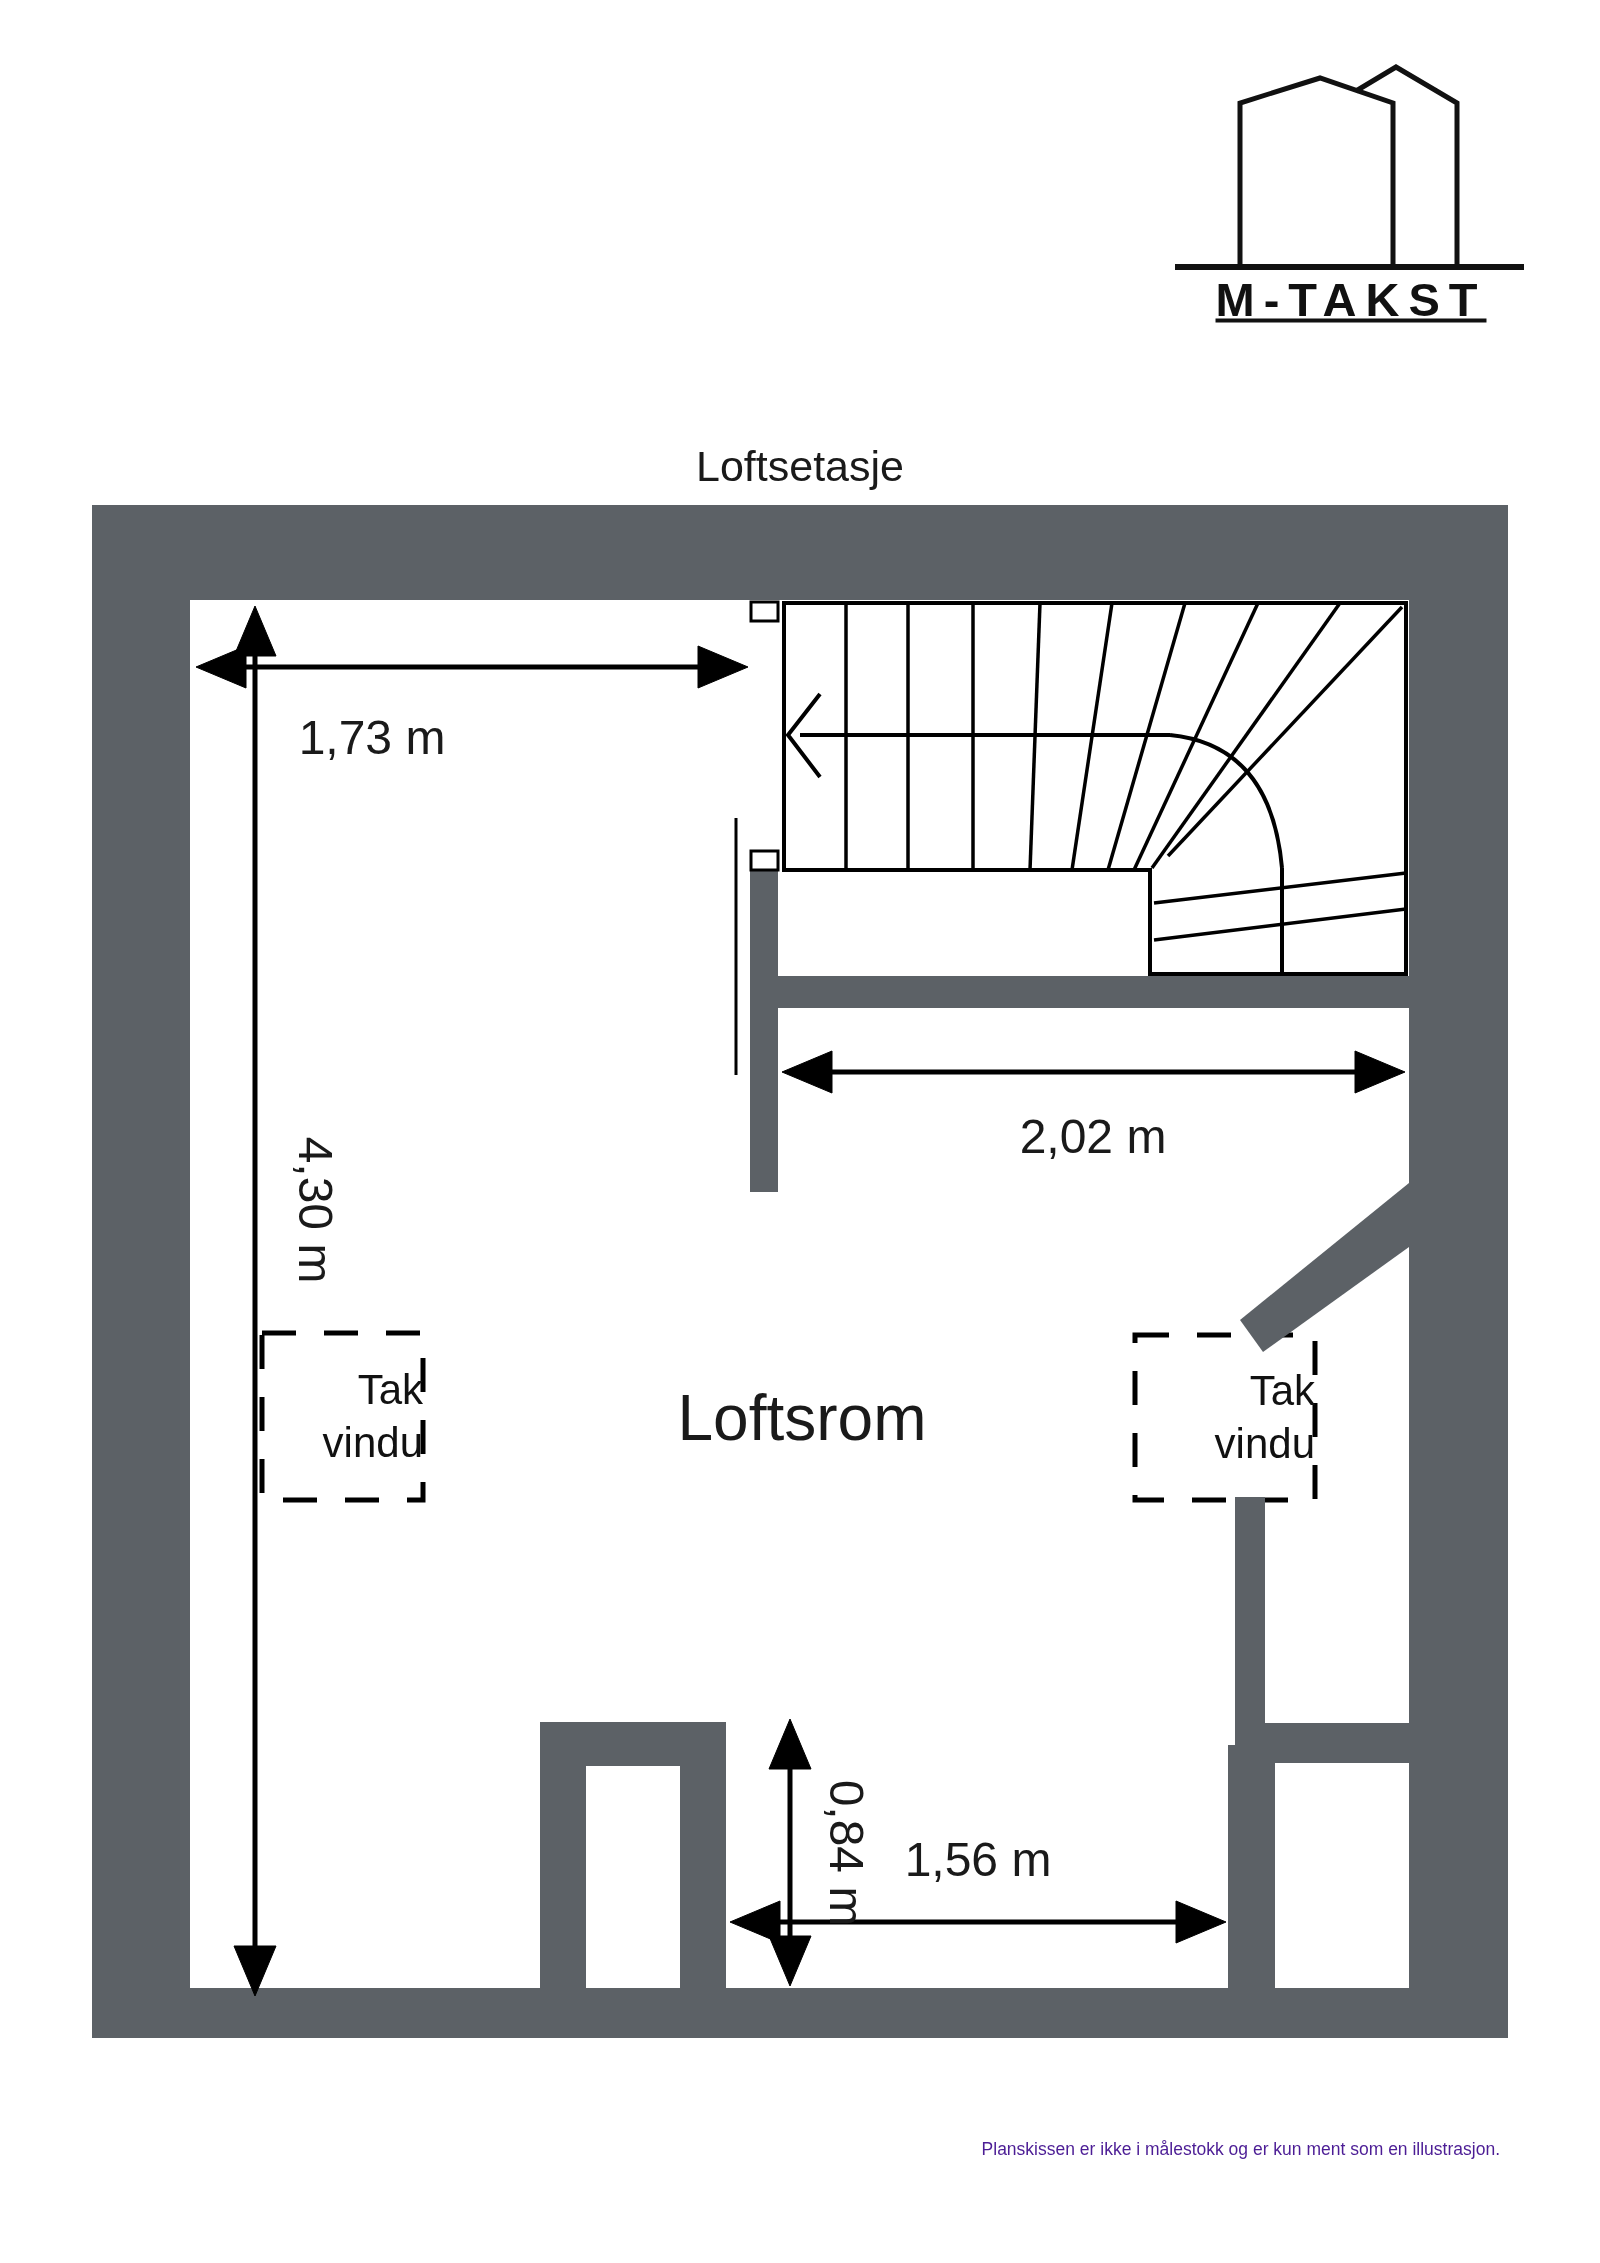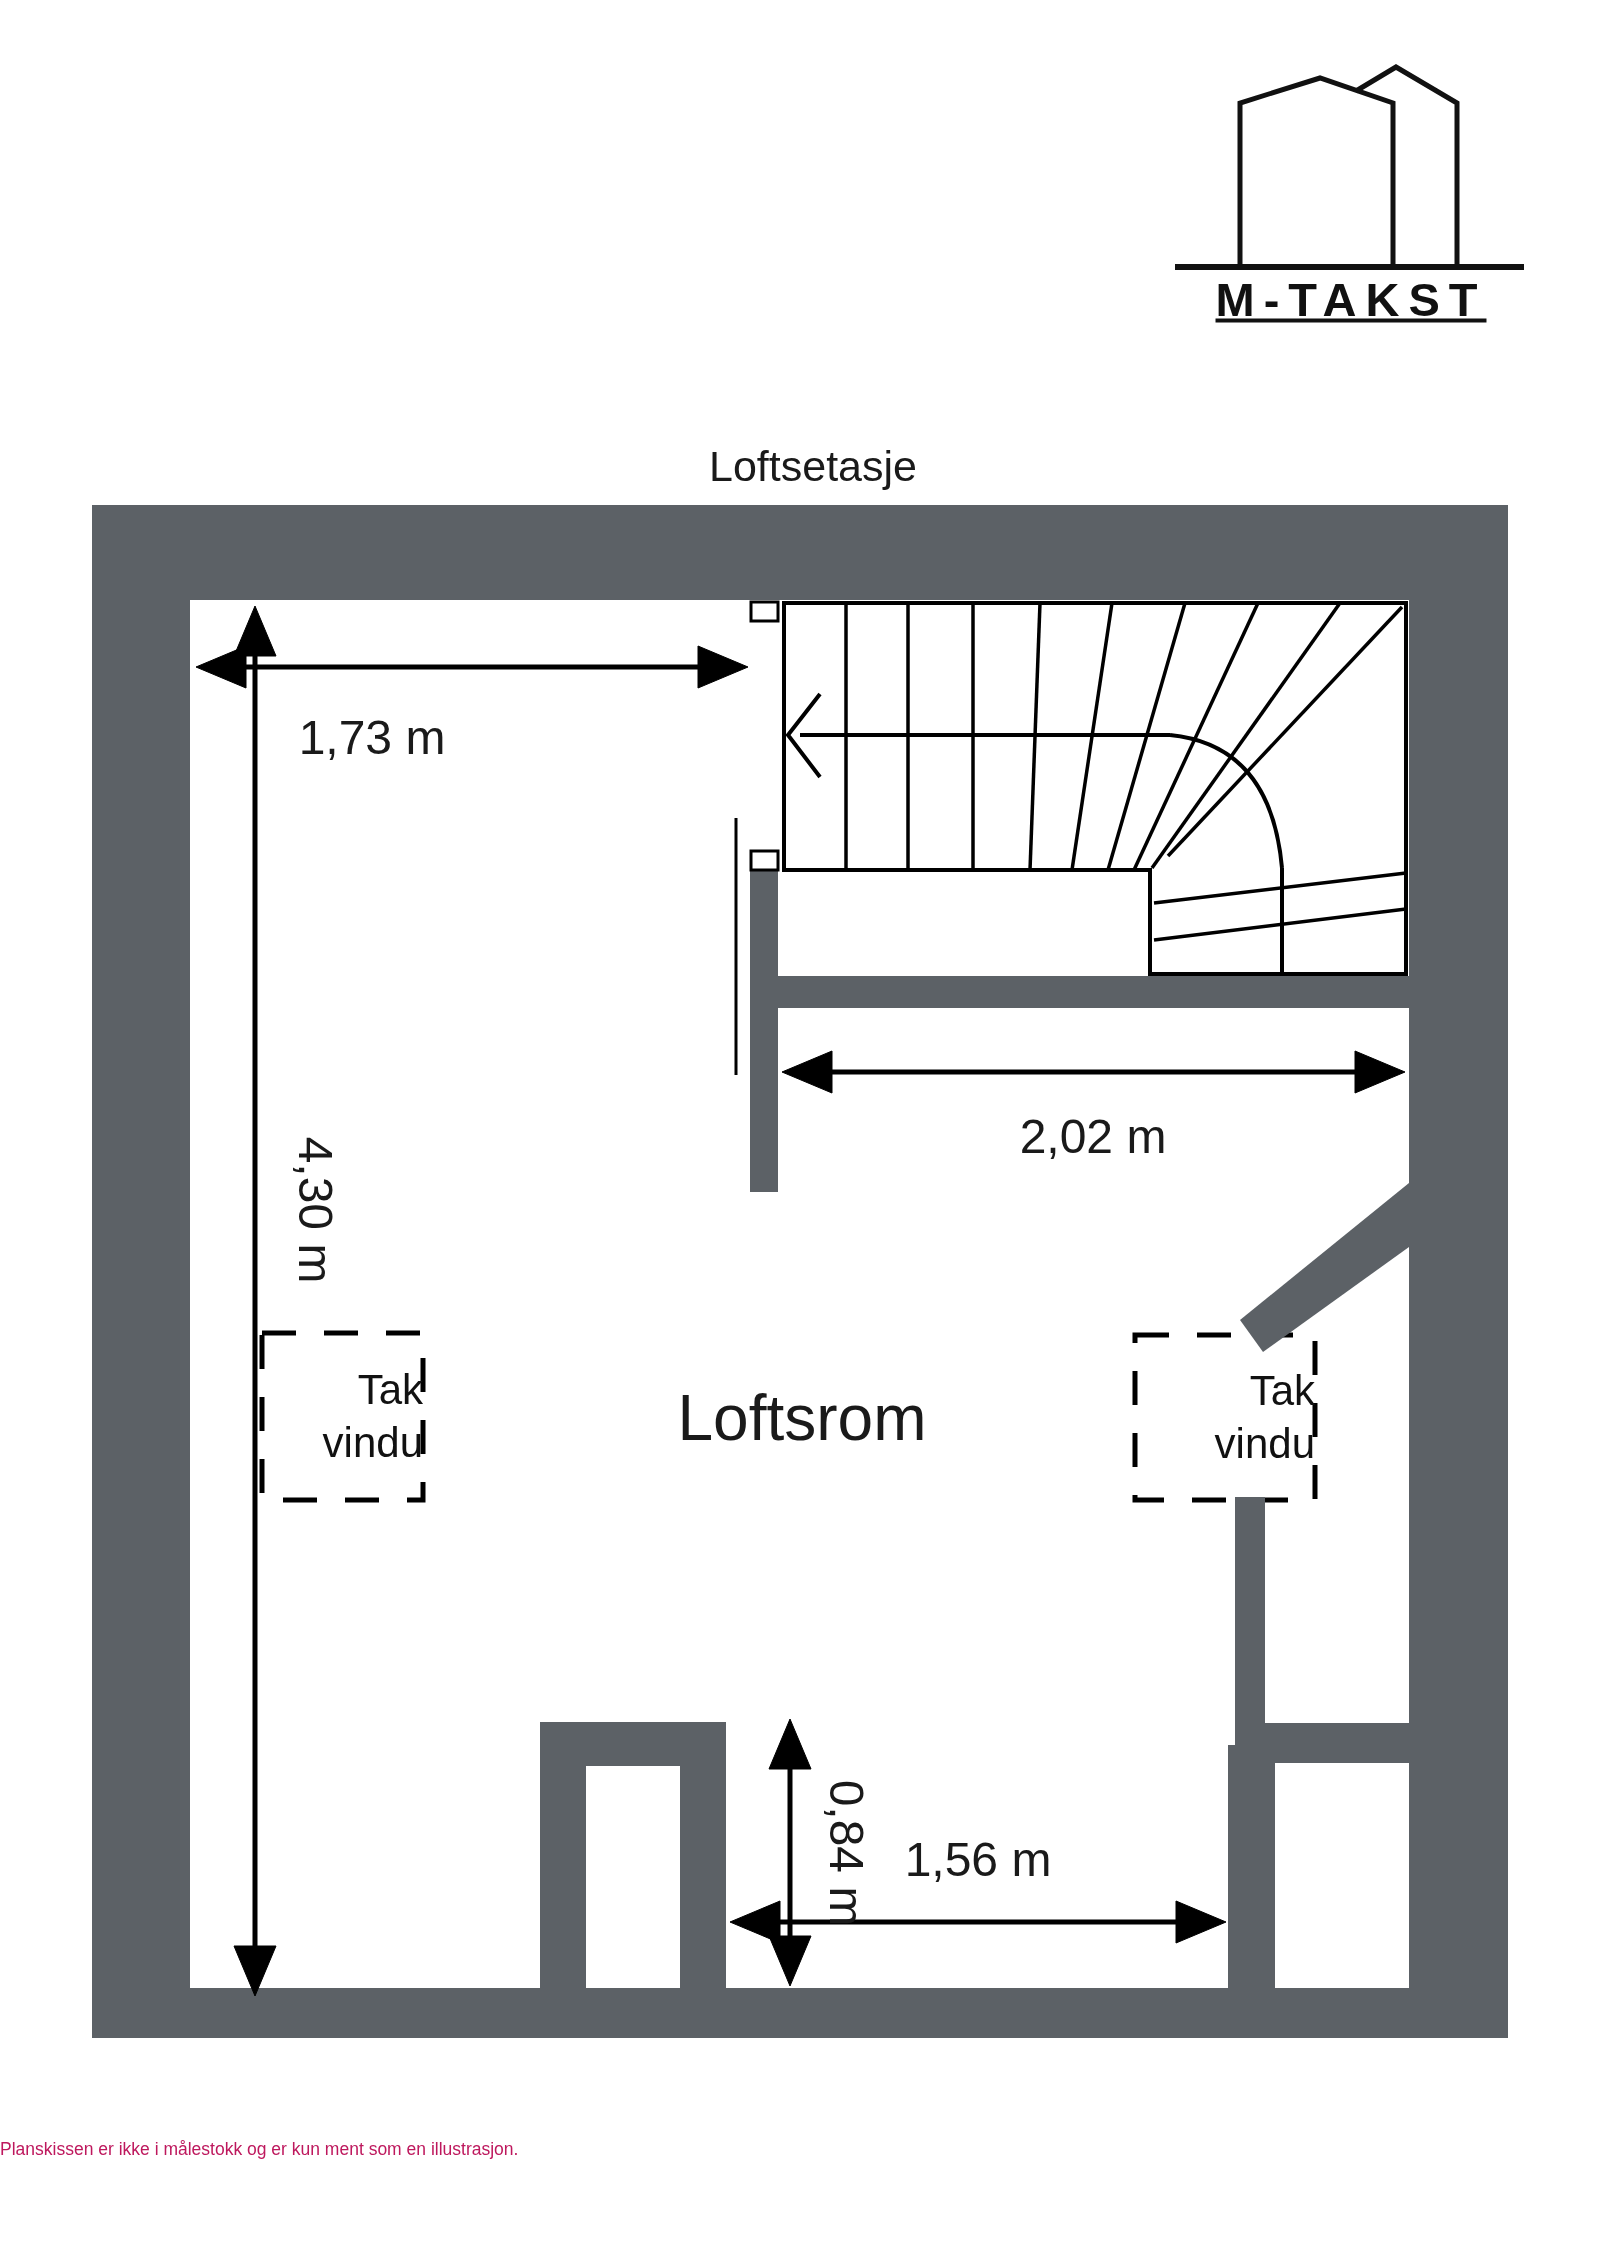"Loftsetasje" #floor-title { margin-left: 13px -> none }
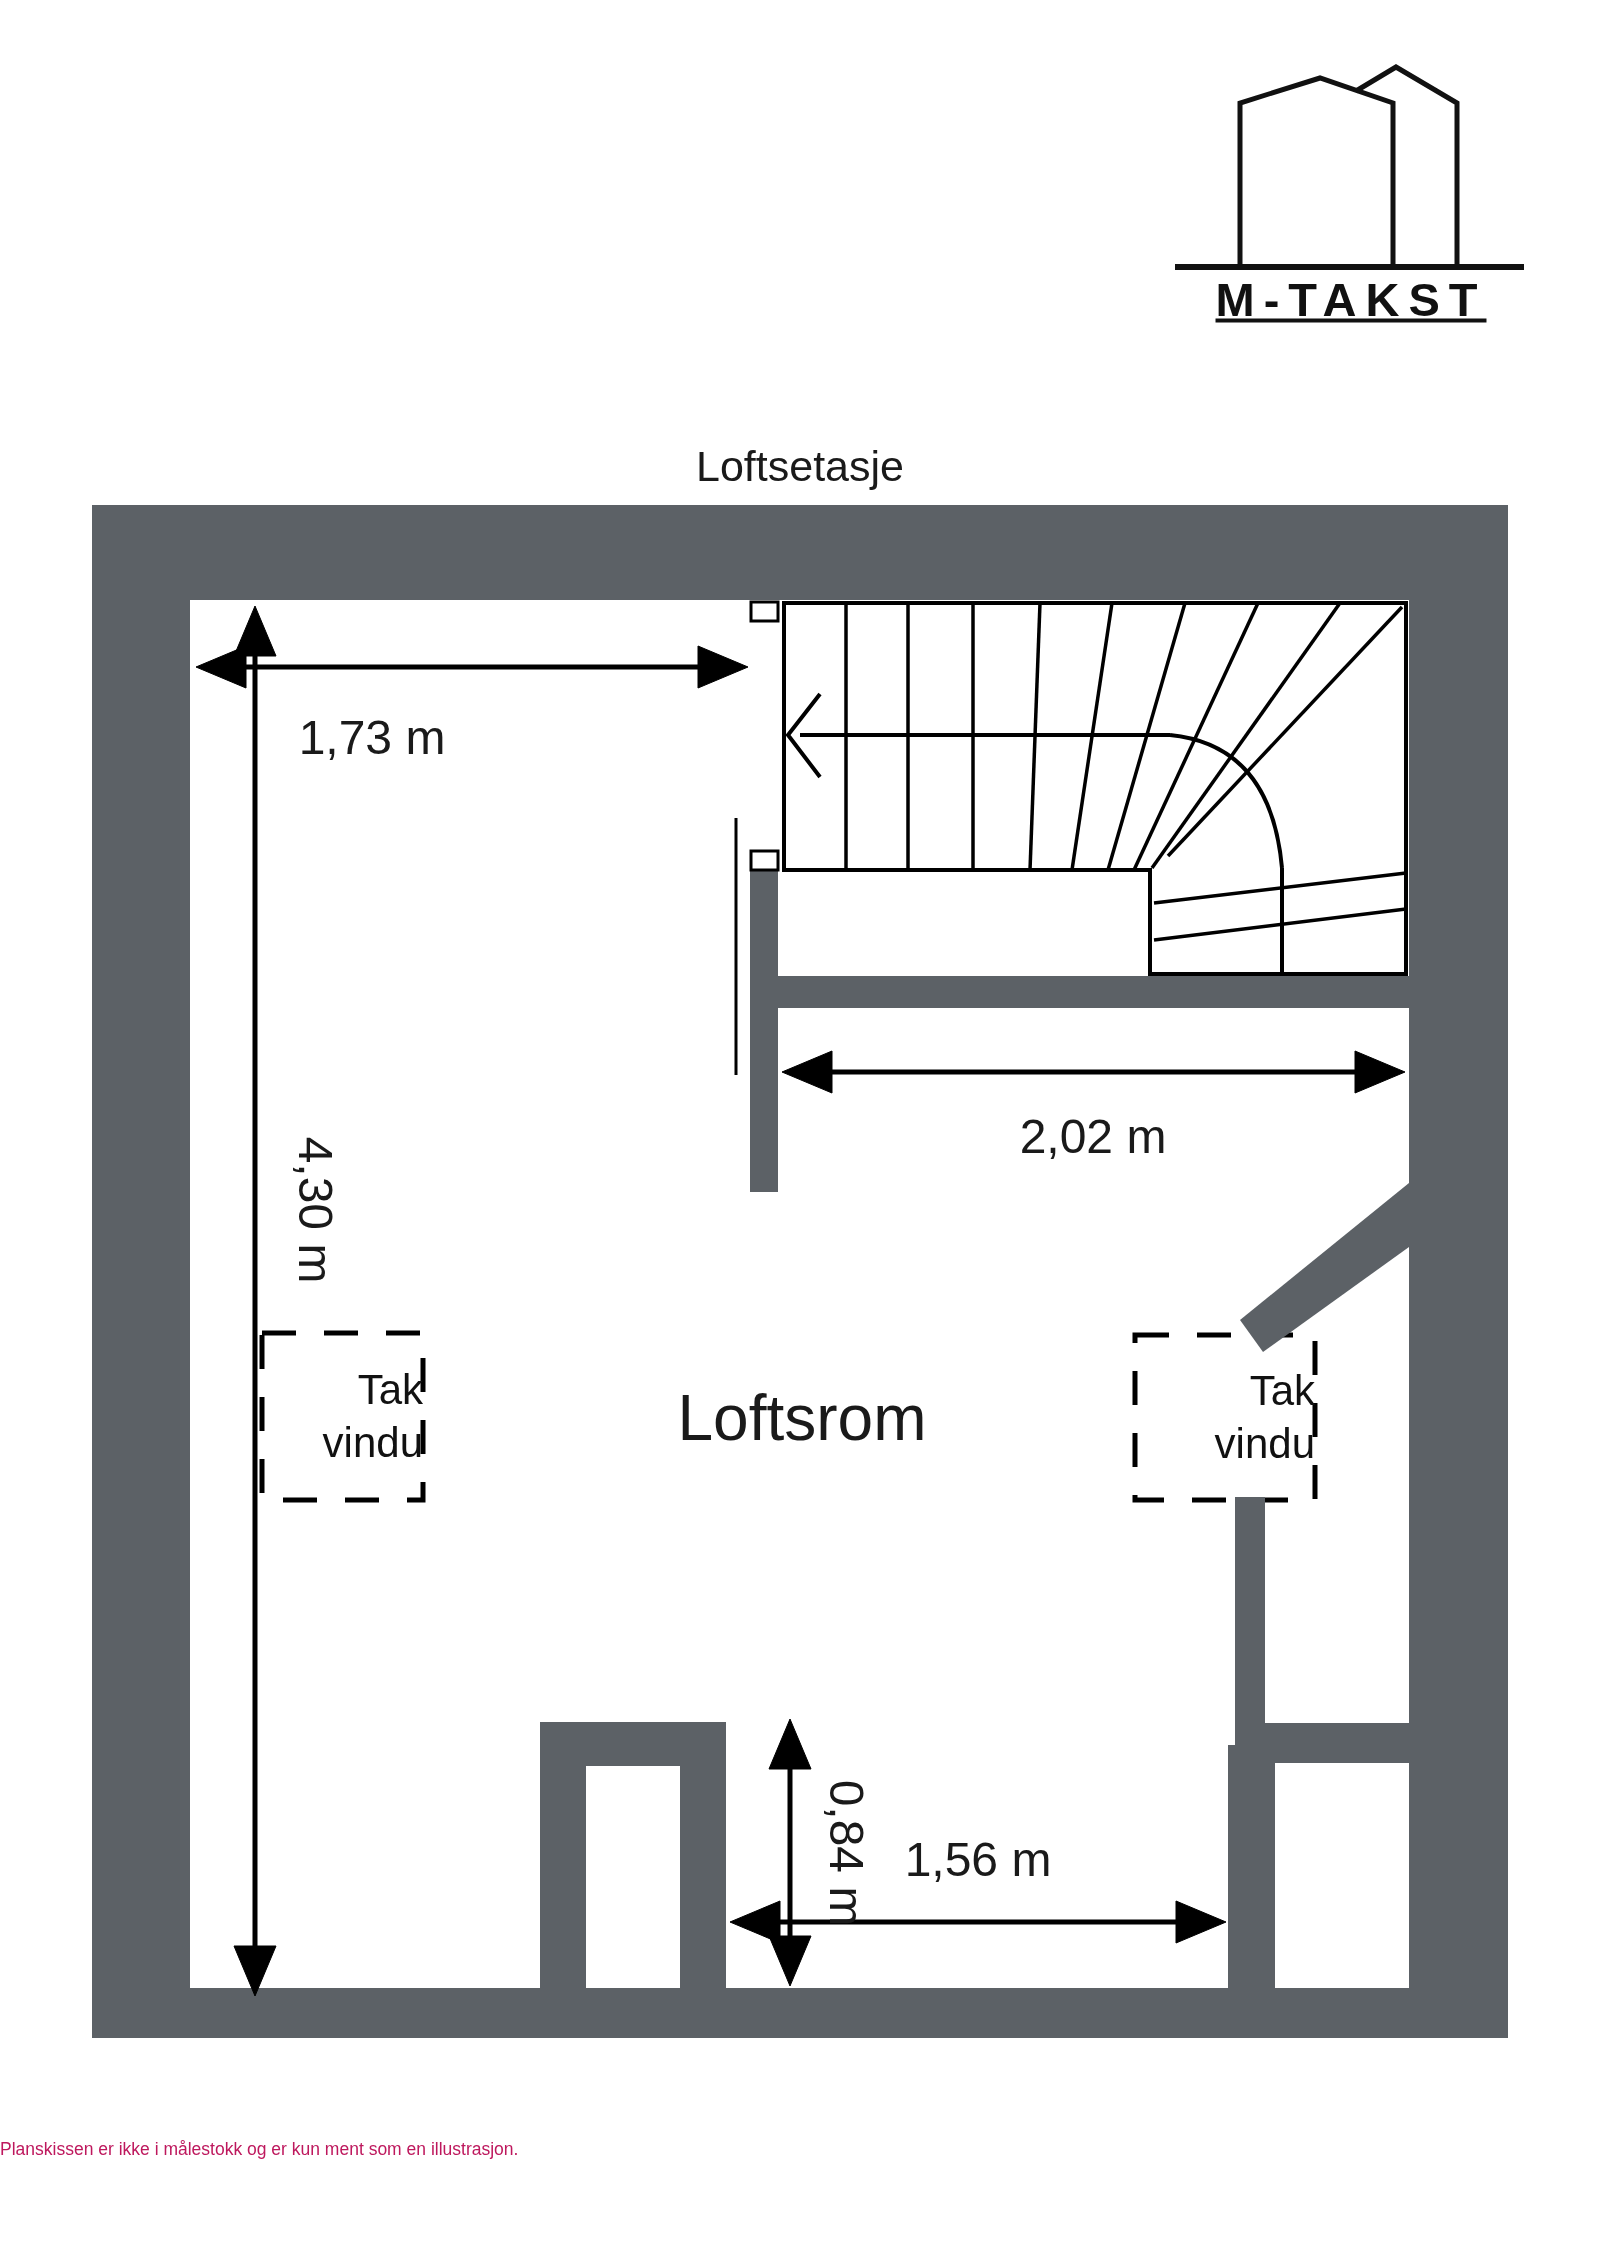"Planskissen er ikke i målestokk" #disclaimer { color: #be185d -> #4c1d95; text-align: left -> right }
